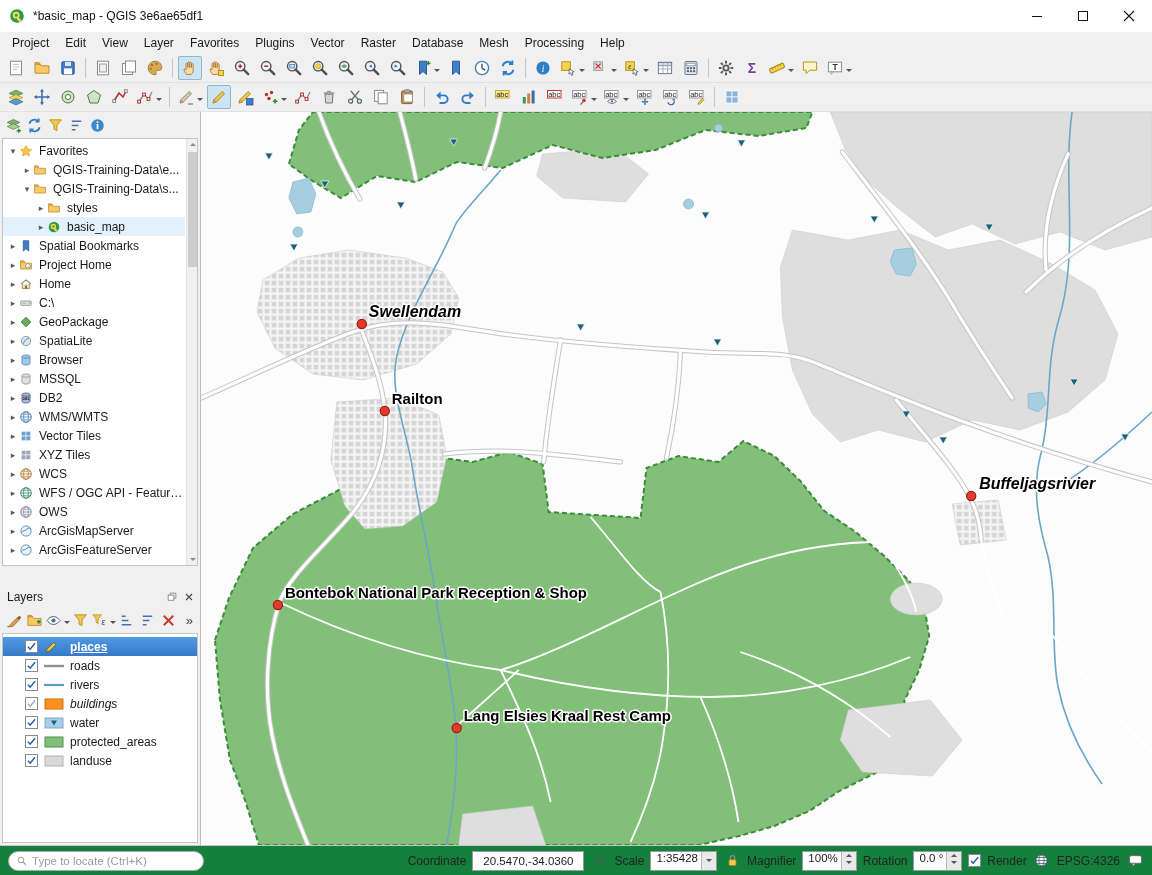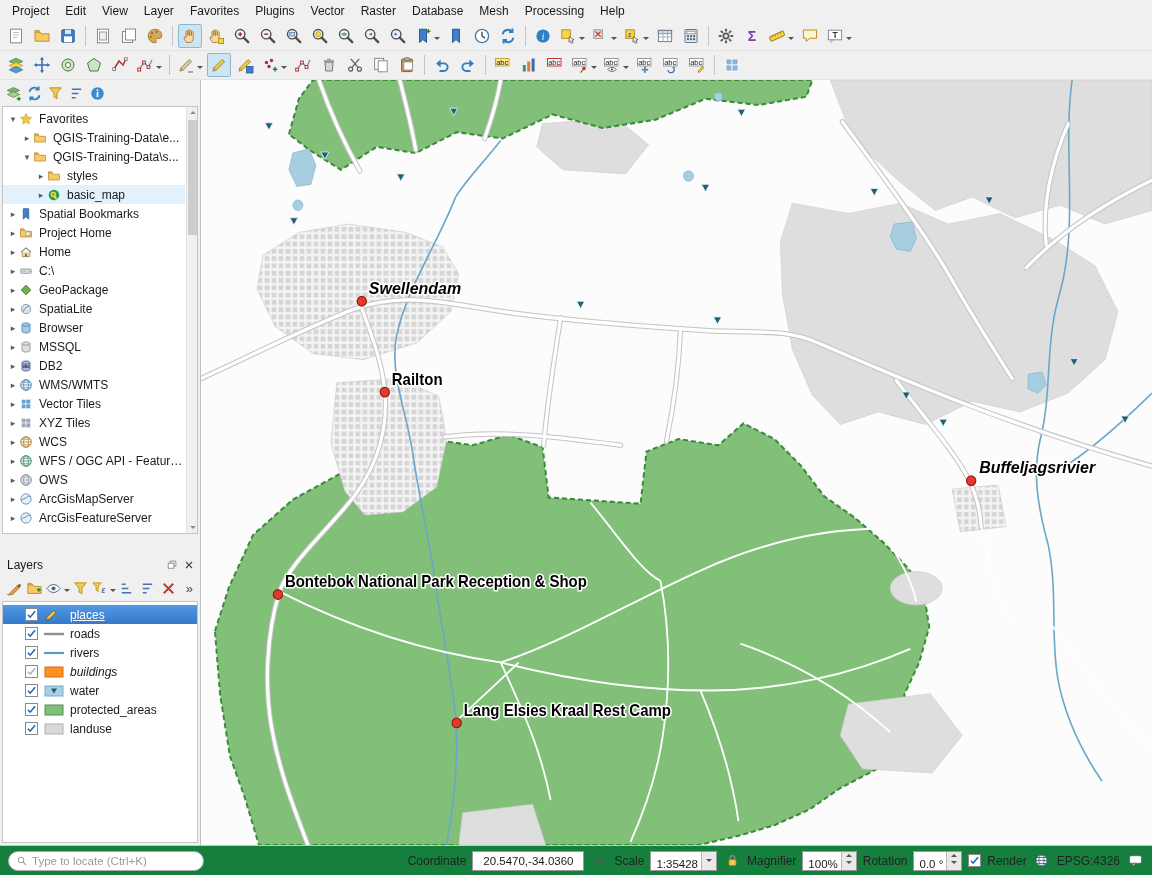"*basic_map - QGIS 3e6ae65df1" div.titlebar { html: none -> <div> <span> <svg> <circle></circle> <circle></circle> <circle></circle> <rect></rect> </svg> </span> <span>*basic_map - QGIS 3e6ae65df1</span> <div> <div> <span></span> </div> <div> <span></span> </div> <div> <svg> <path></path> </svg> </div> </div> </div> }
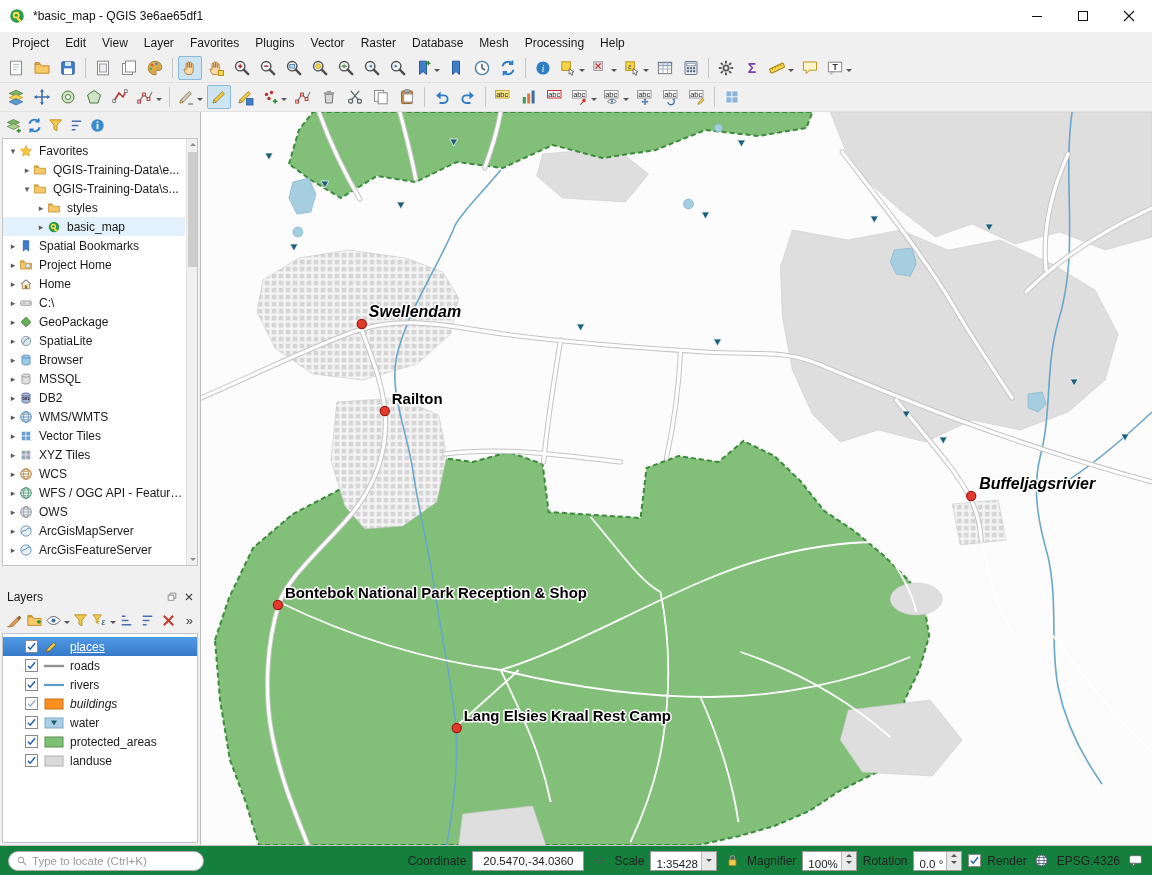"places" .lrow.sel .lname { font-weight: normal -> bold }
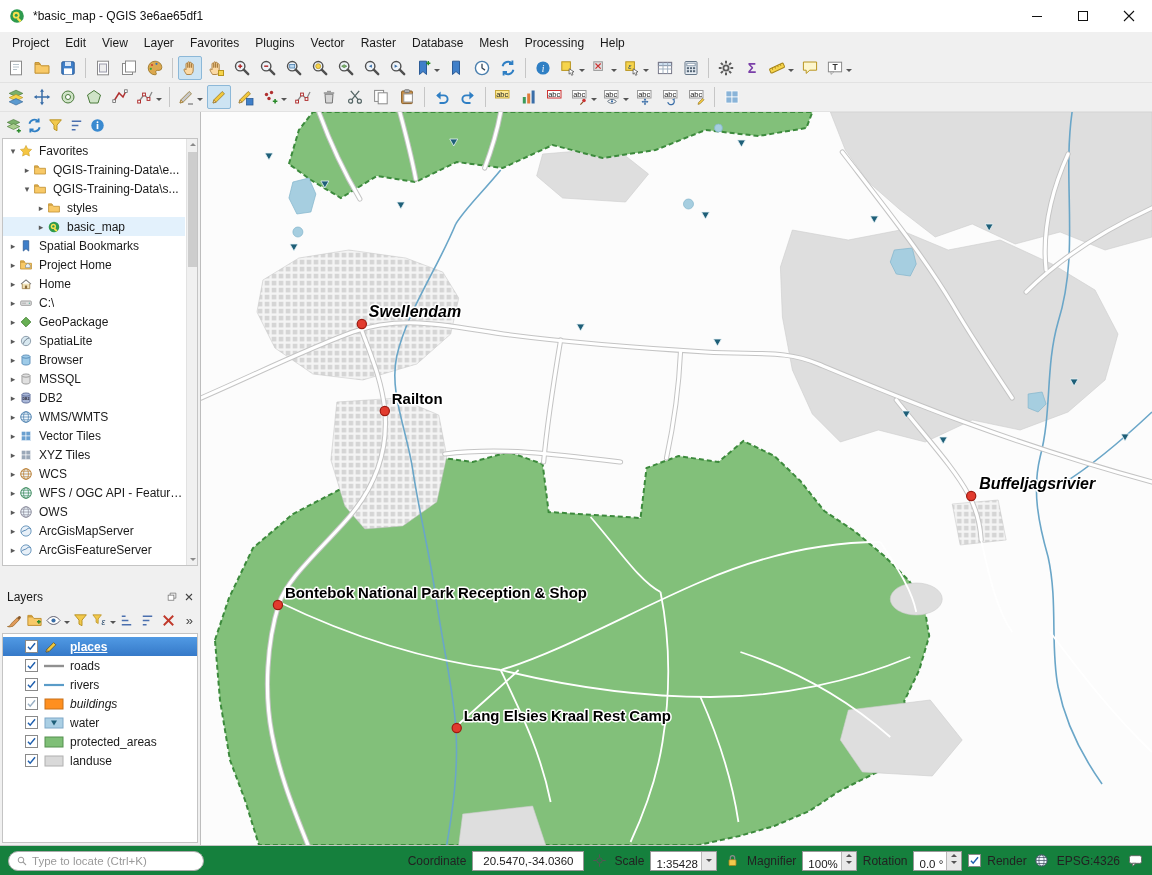"1:35428" .combo { align-items: flex-end -> flex-start }
